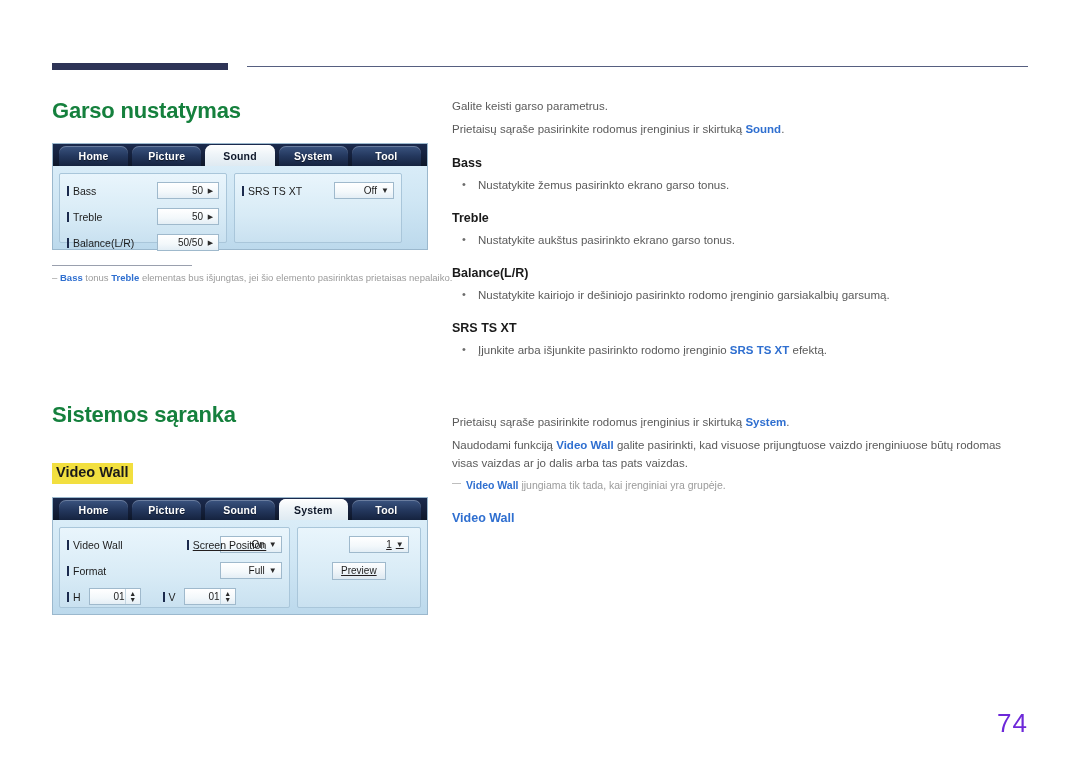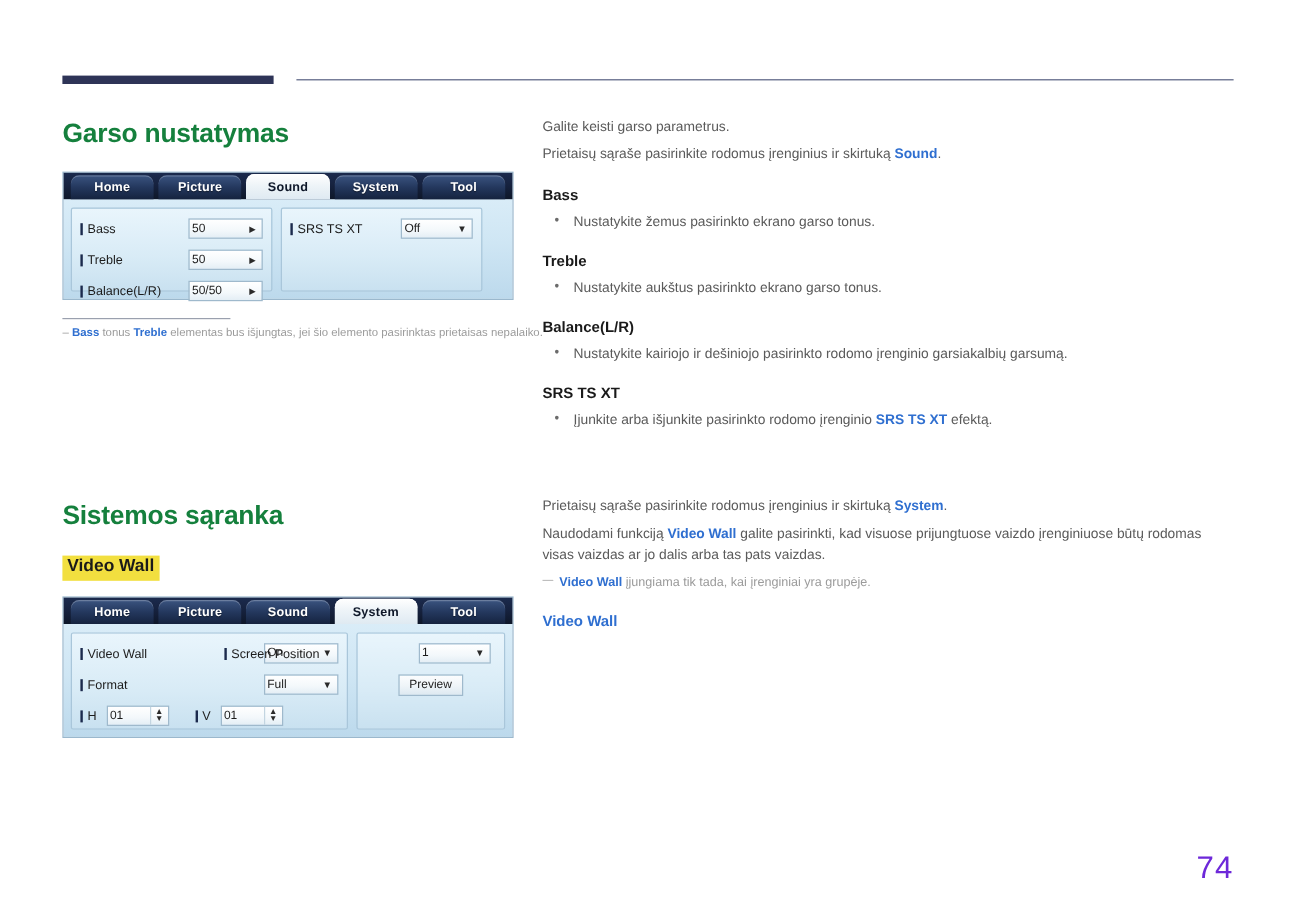"50" .ctl .val { text-align: left -> right }
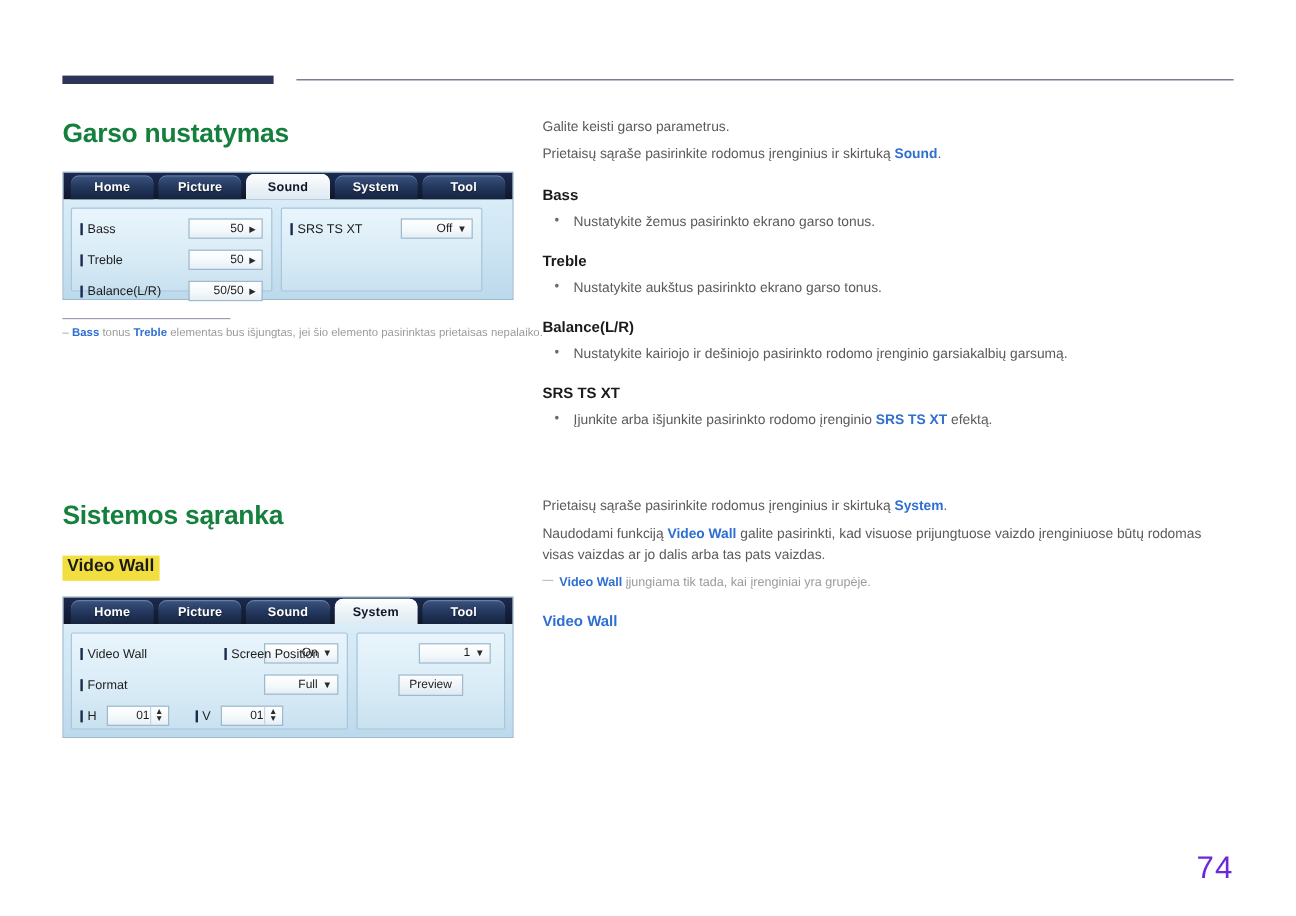"Sistemos sąranka" #heading-system { top: 417px -> 402px }
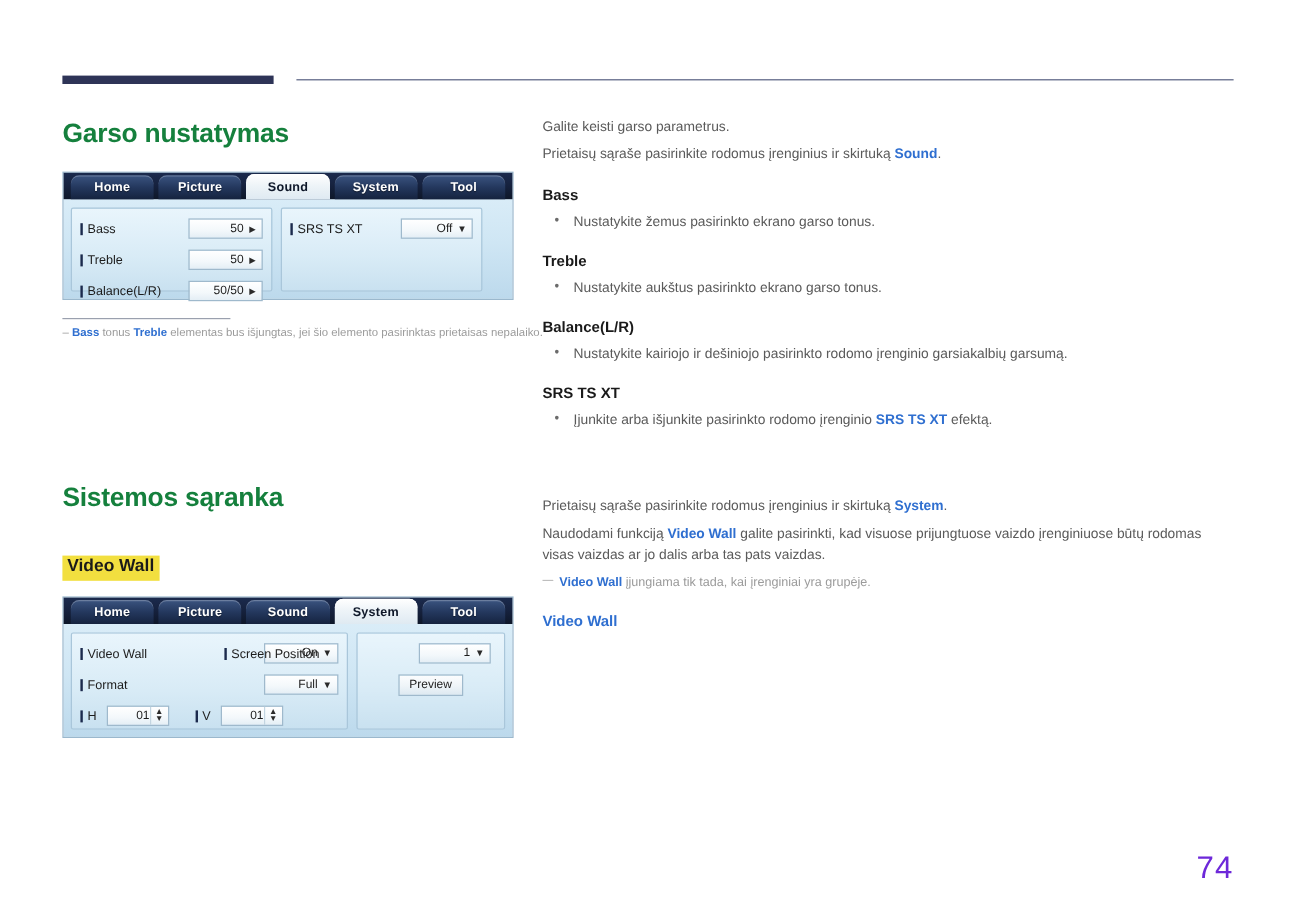"Screen Position" #sys-pane-right { text-decoration: none -> underline }
